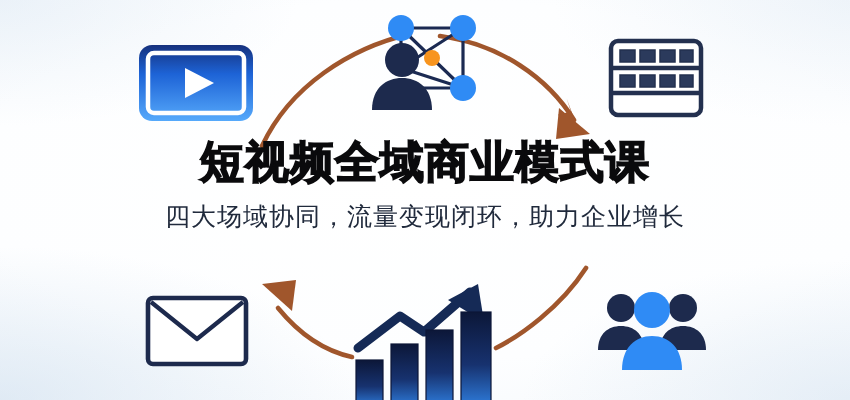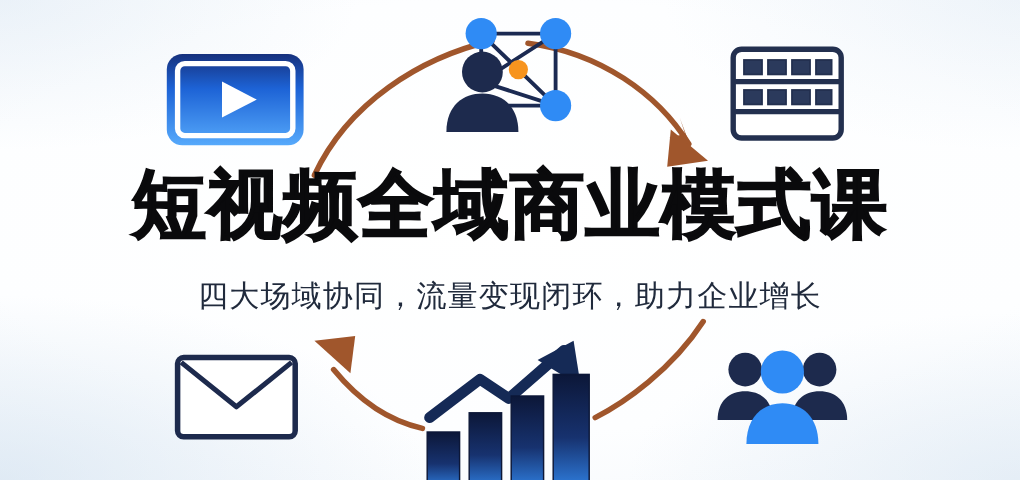"短视频全域商业模式课" .headline { font-size: 62px -> 44px }
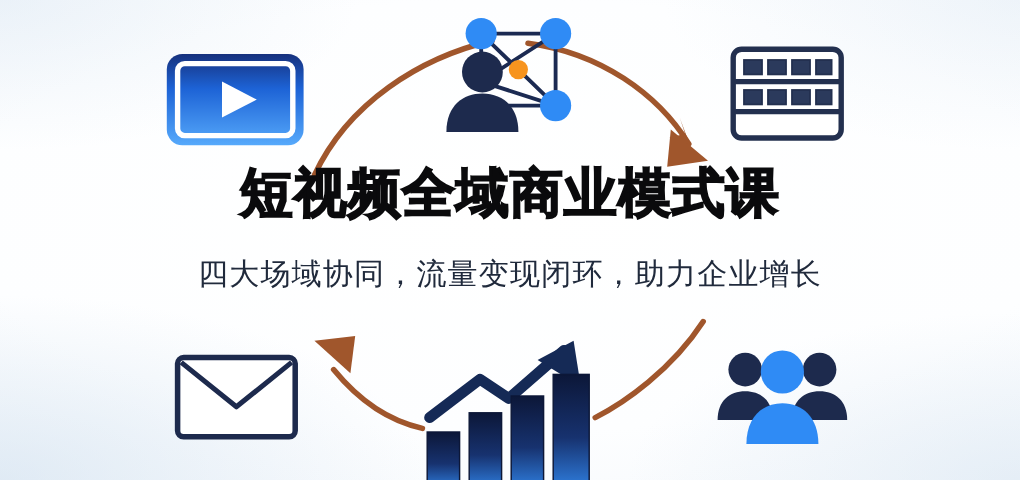"四大场域协同，流量变现闭环，助力企业增长" .subline { margin: 28px 0 0 0 -> 16px 0 0 0 }
